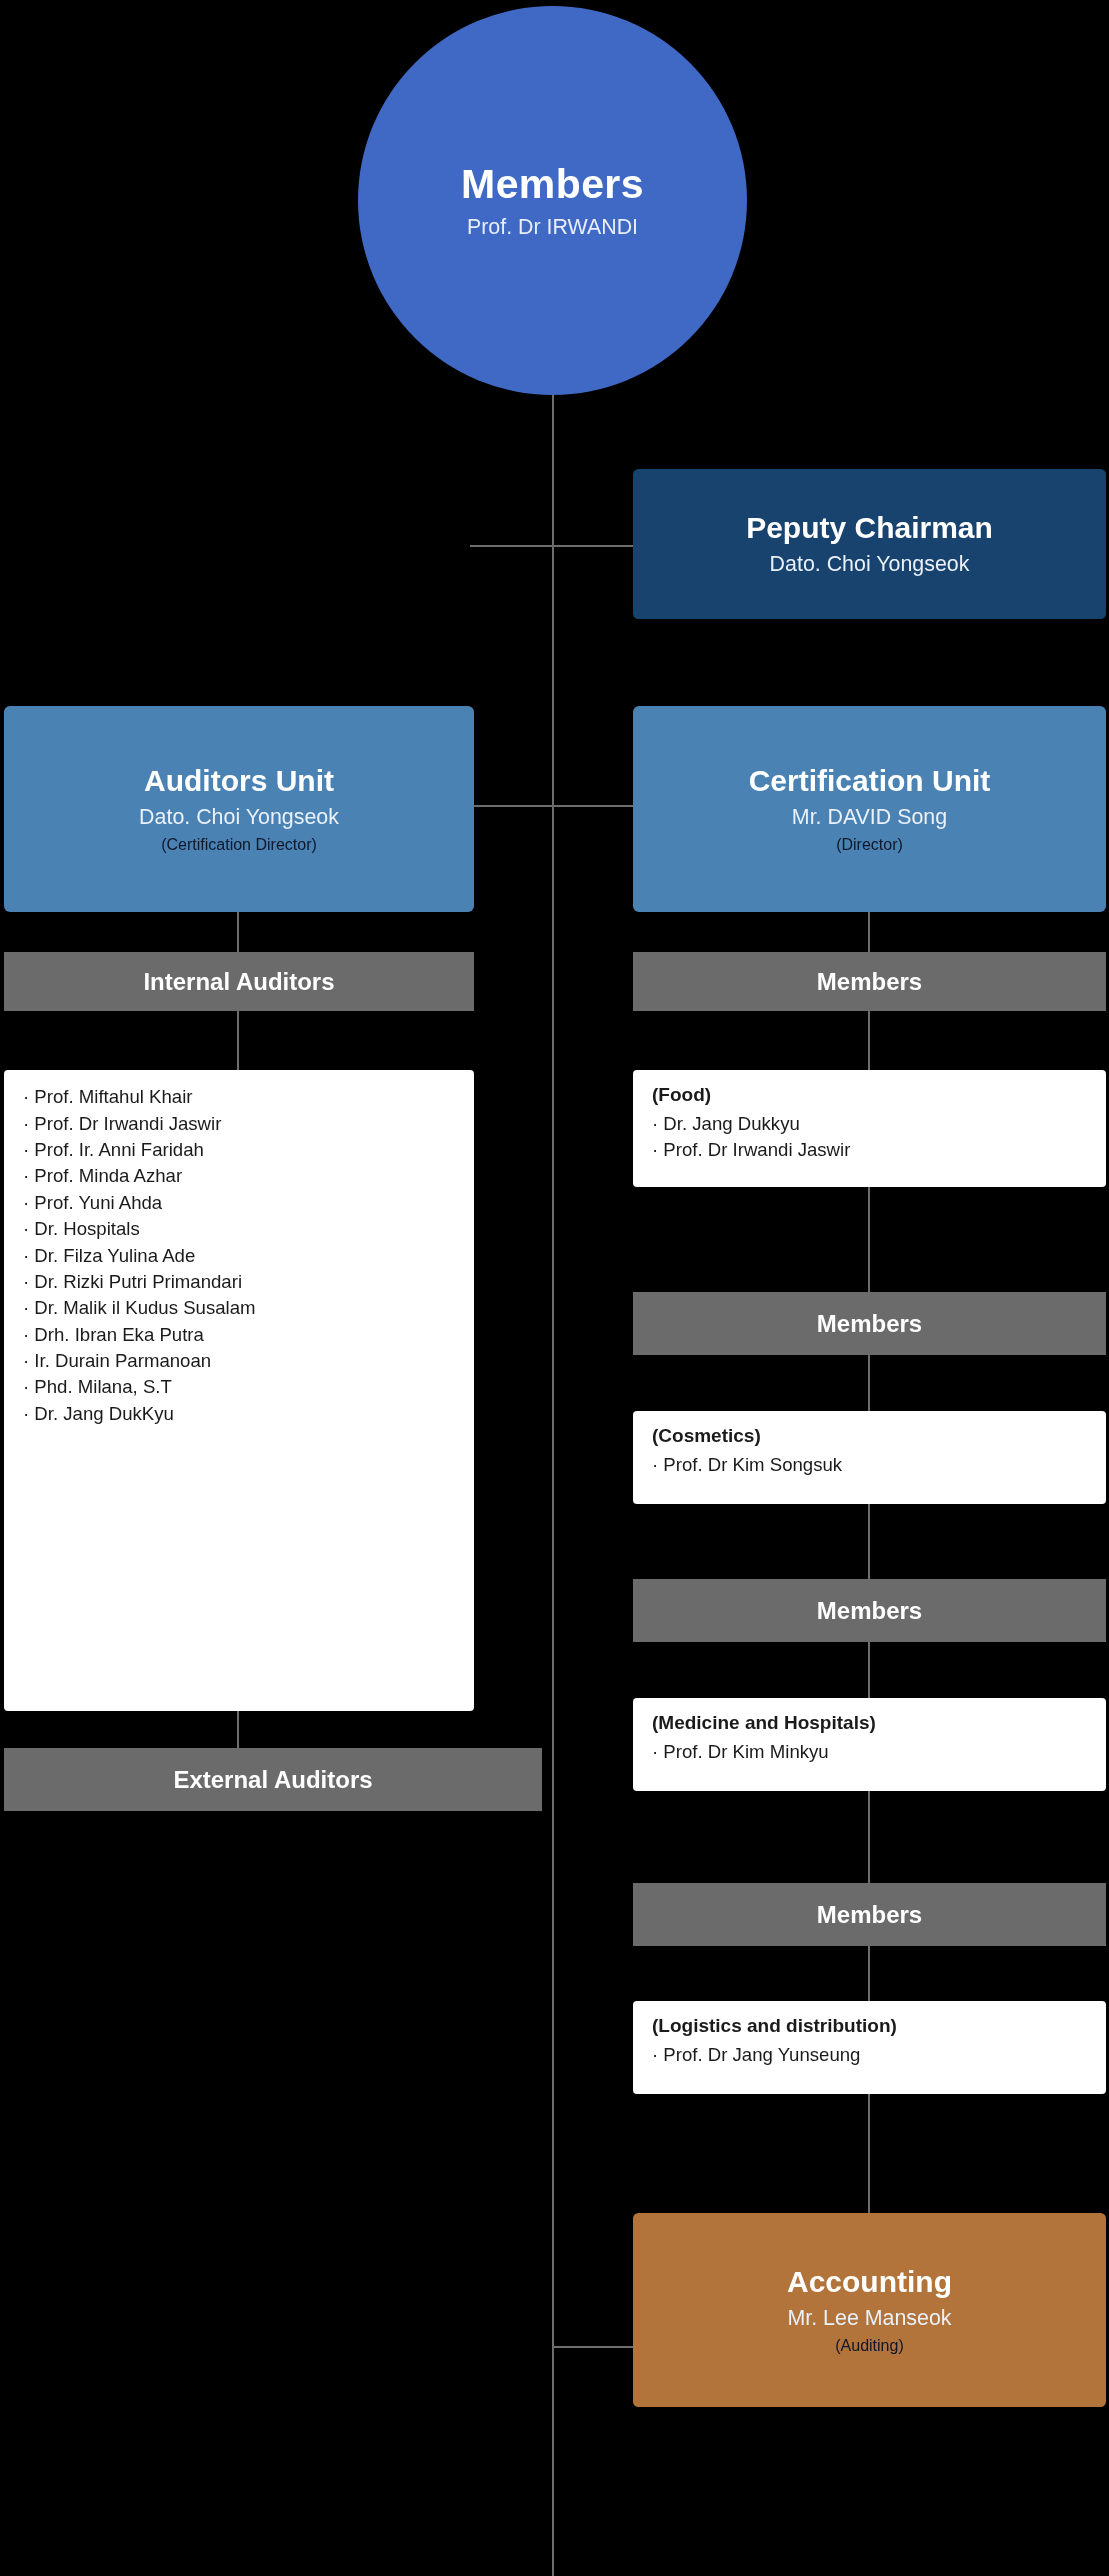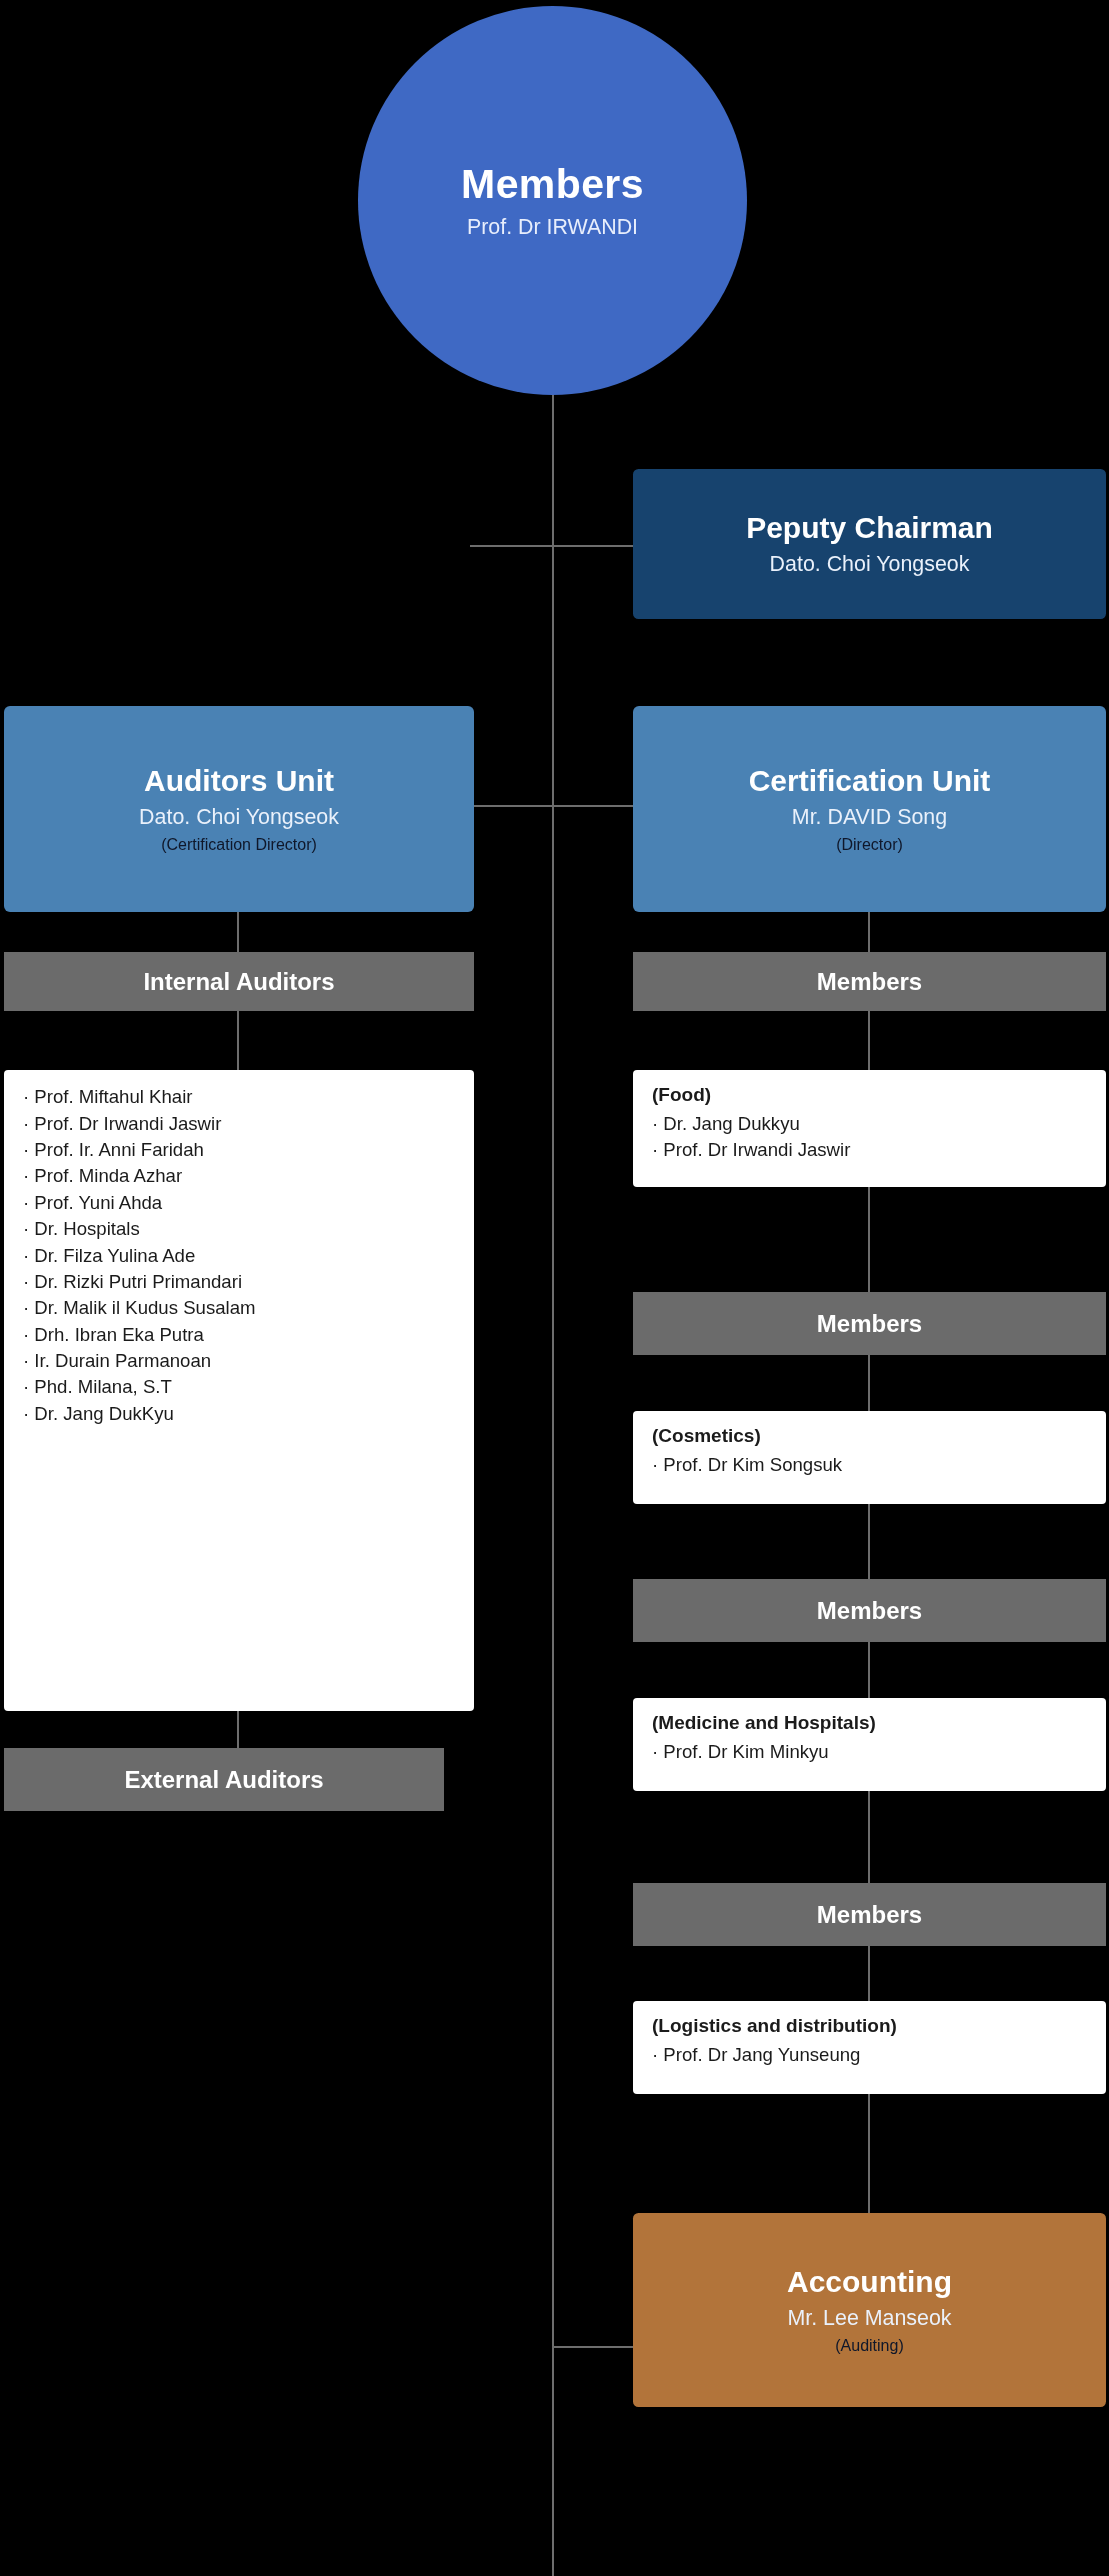"External Auditors" div.box { width: 440px -> 538px }
